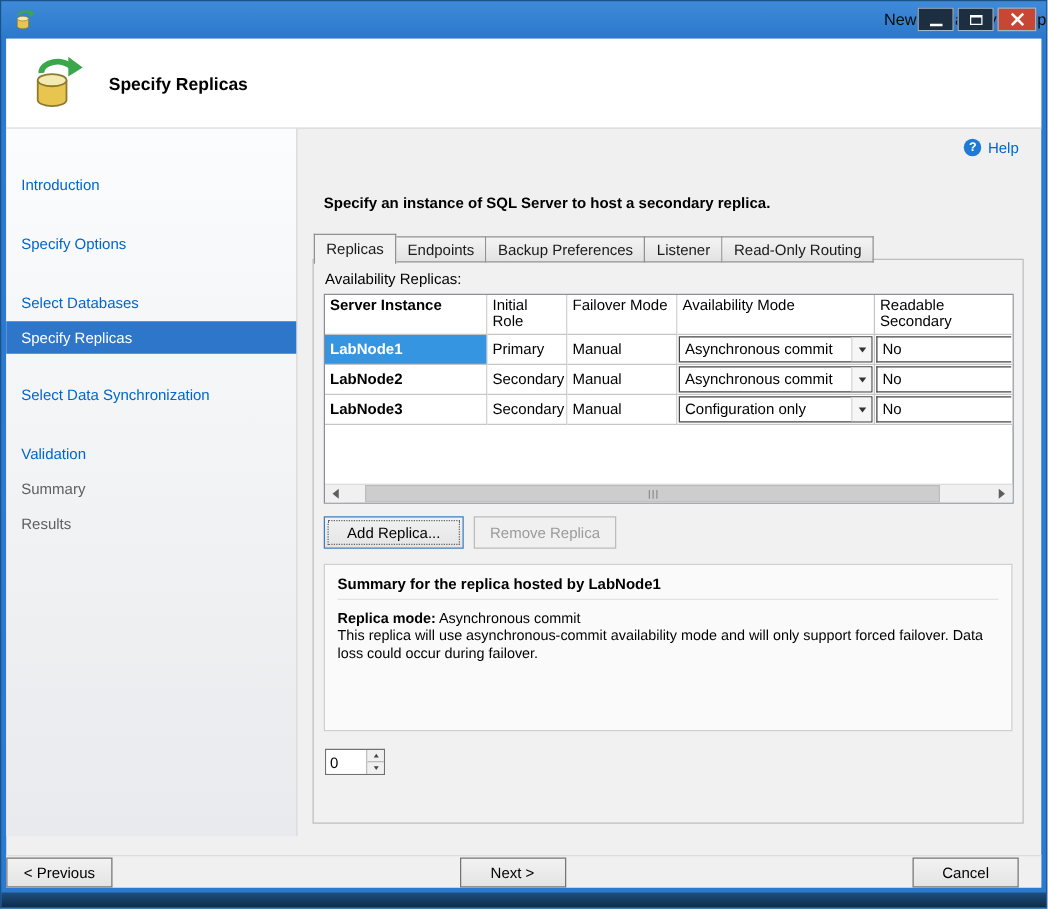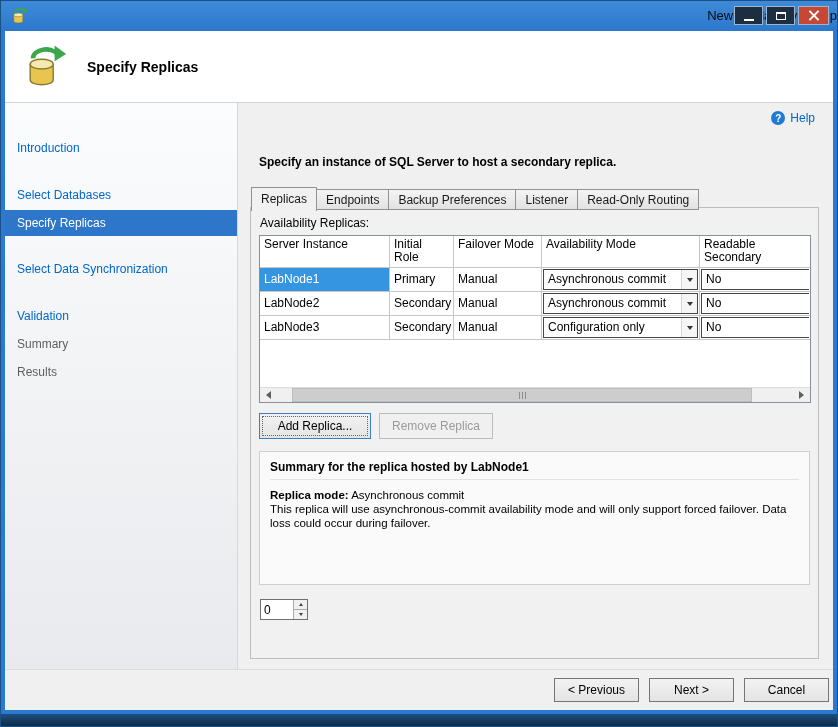"Specify Options" div.nav-item { html: none -> <div>Specify Options</div> }
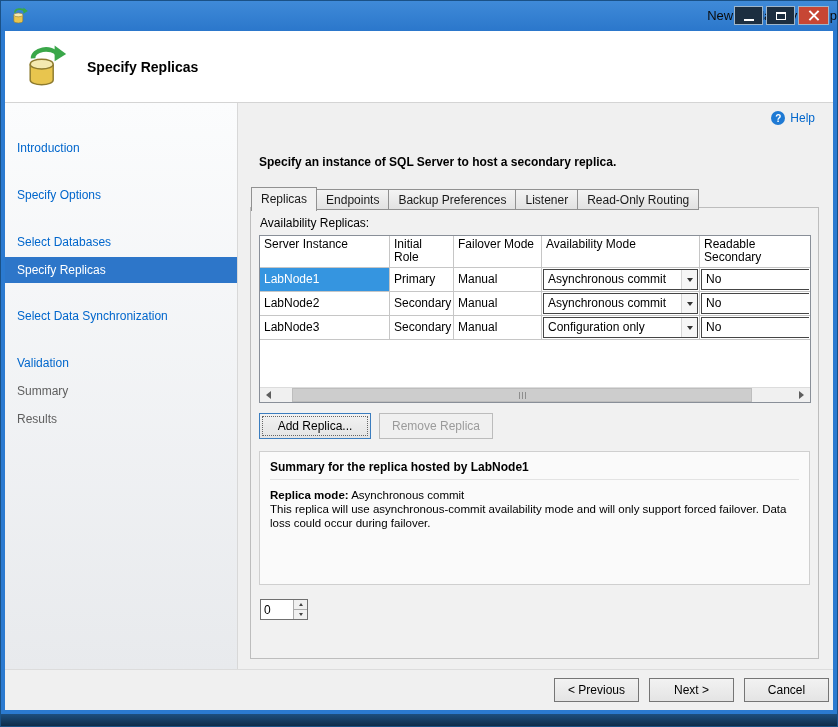"Server Instance" .c1 { font-weight: none -> bold }
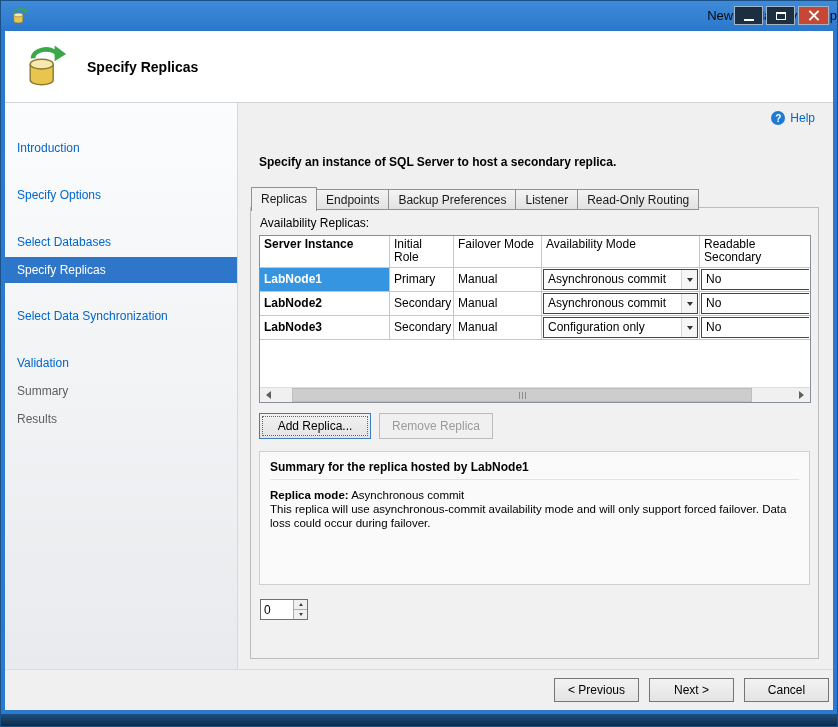"< Previous" .footer { height: 41px -> 26px; justify-content: flex-end -> space-between; padding-right: 4px -> 18px }
